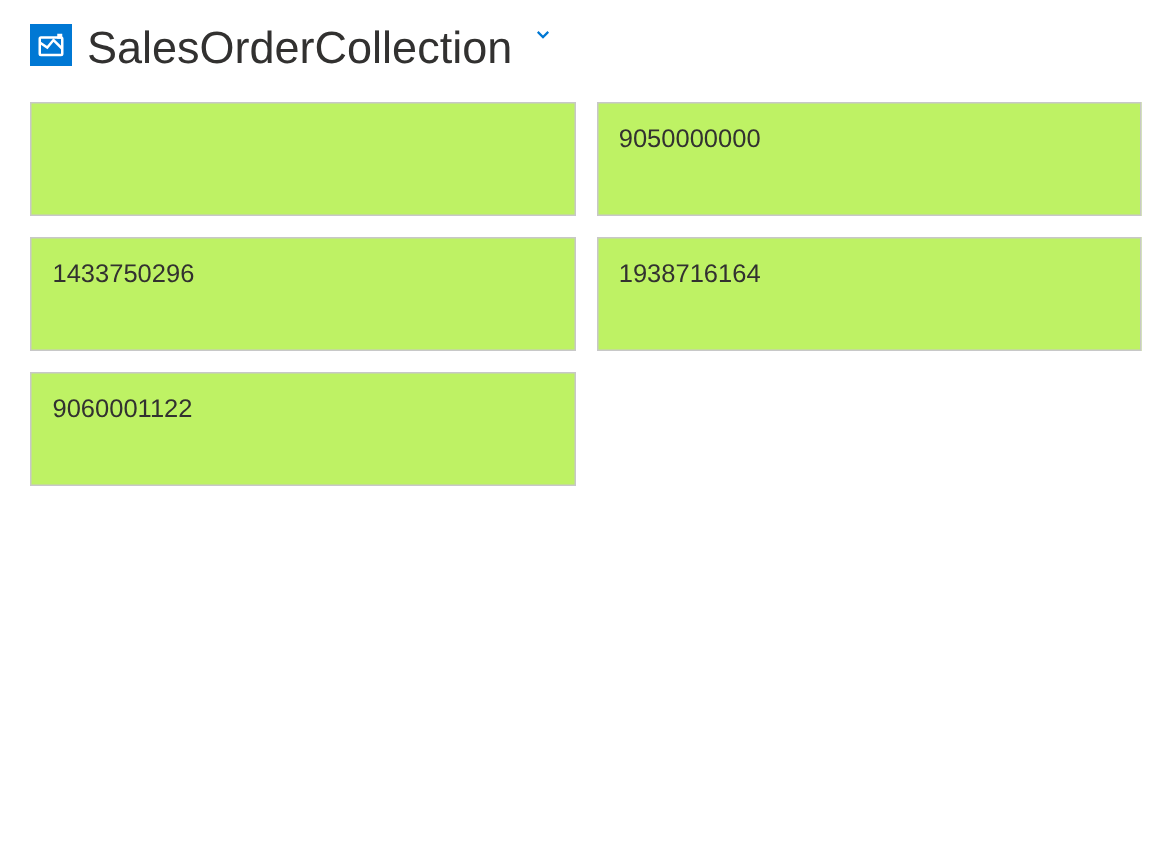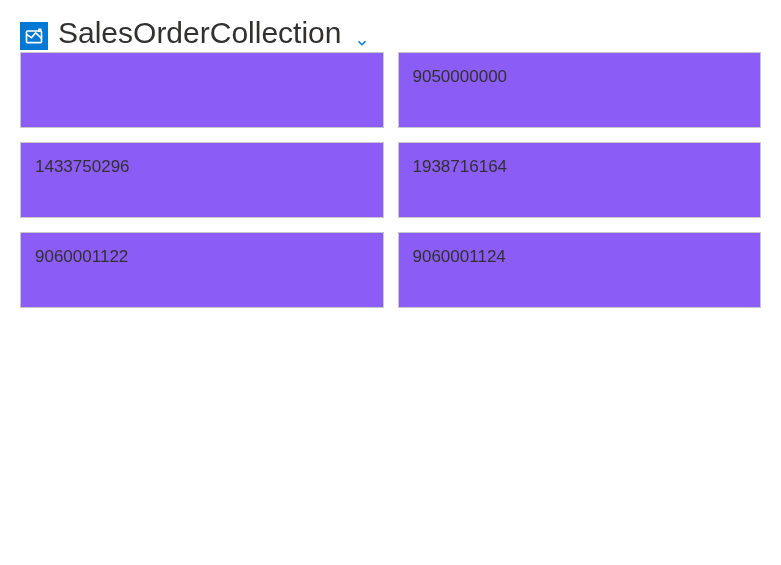"SalesOrderCollection" .header { align-items: flex-end -> flex-start; margin-bottom: 2px -> 18px }
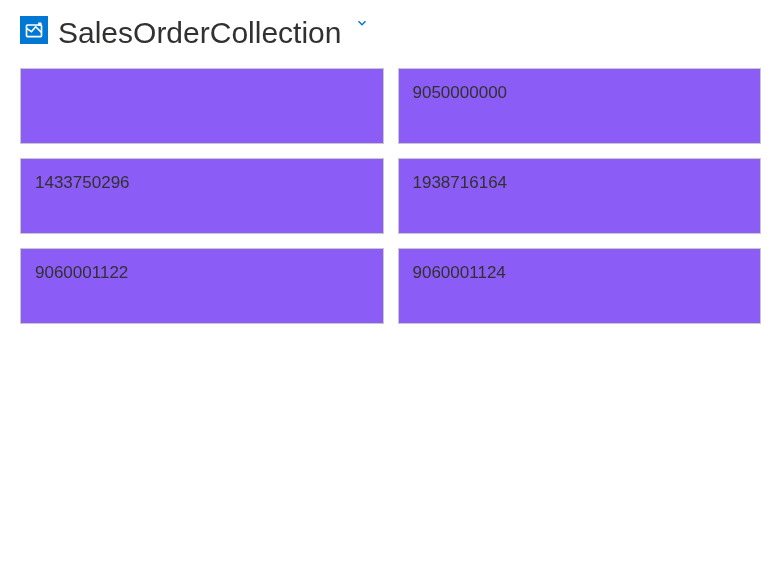"9050000000" .card { background: #8b5cf6 -> #bef264 }
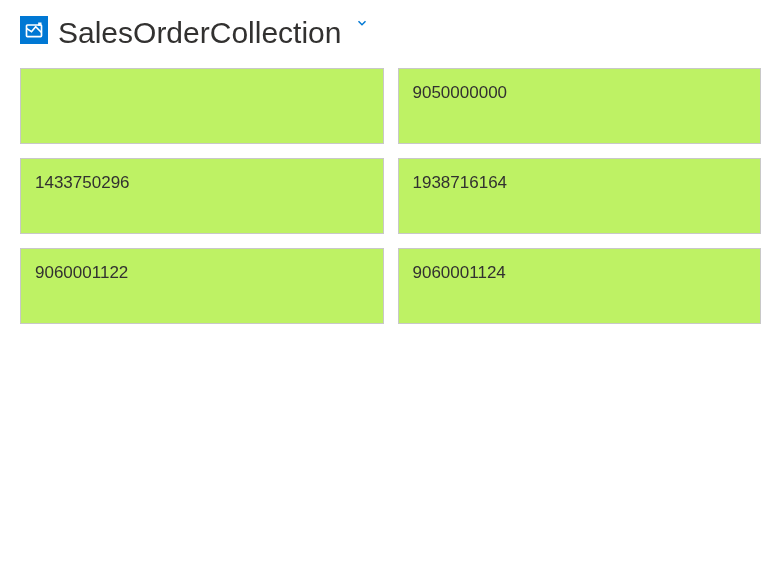"9060001124" div.card { html: <div> <span>9060001124</span> </div> -> none }
